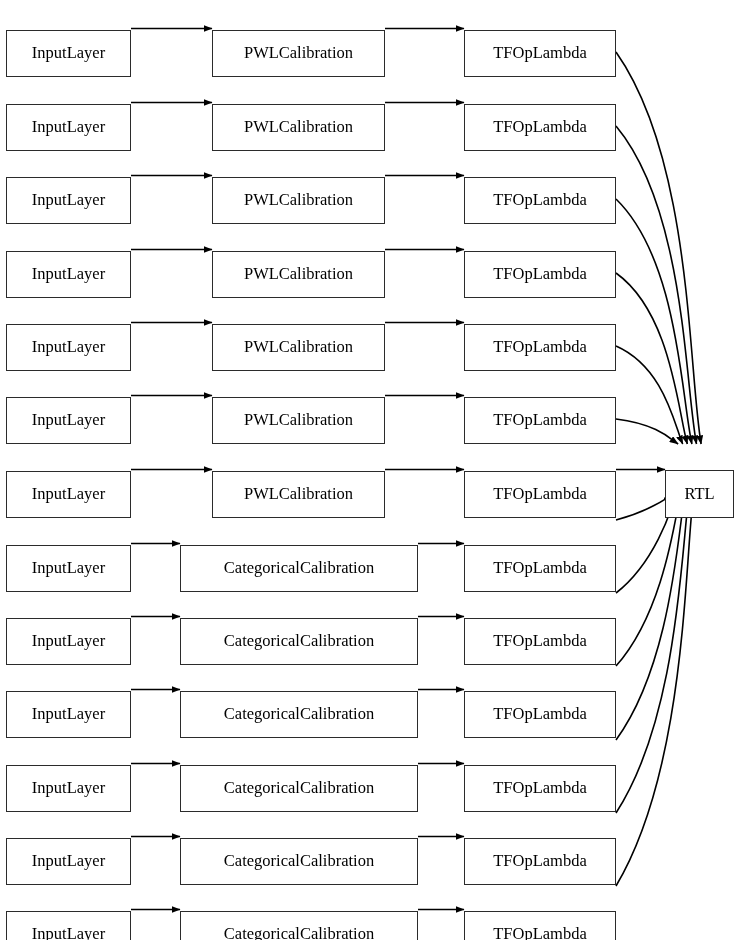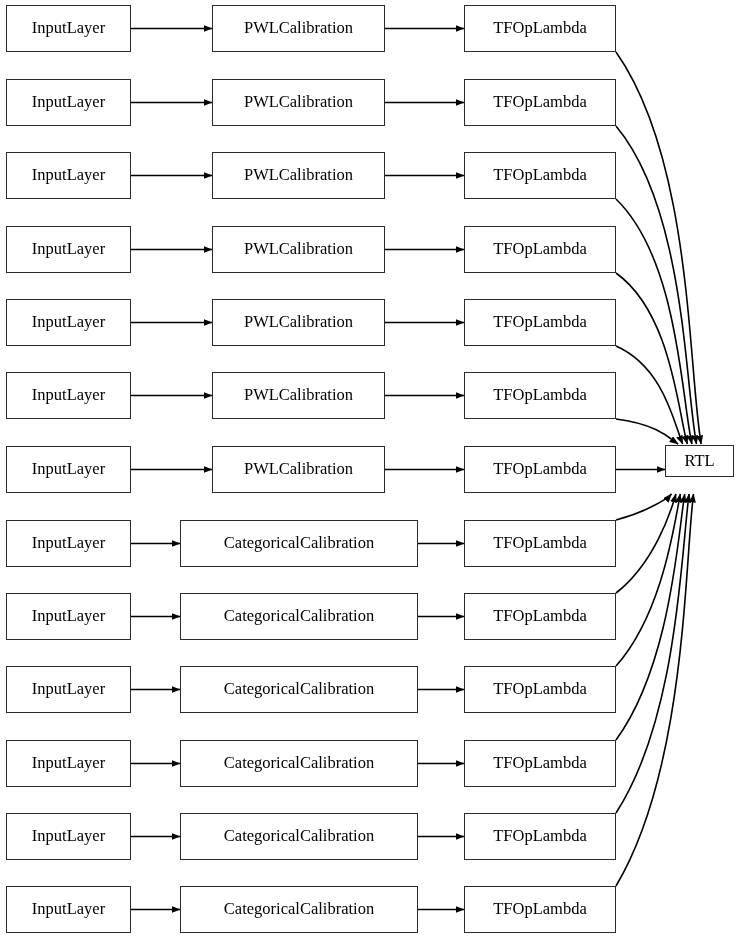"InputLayer" .node { margin-top: none -> 25px }
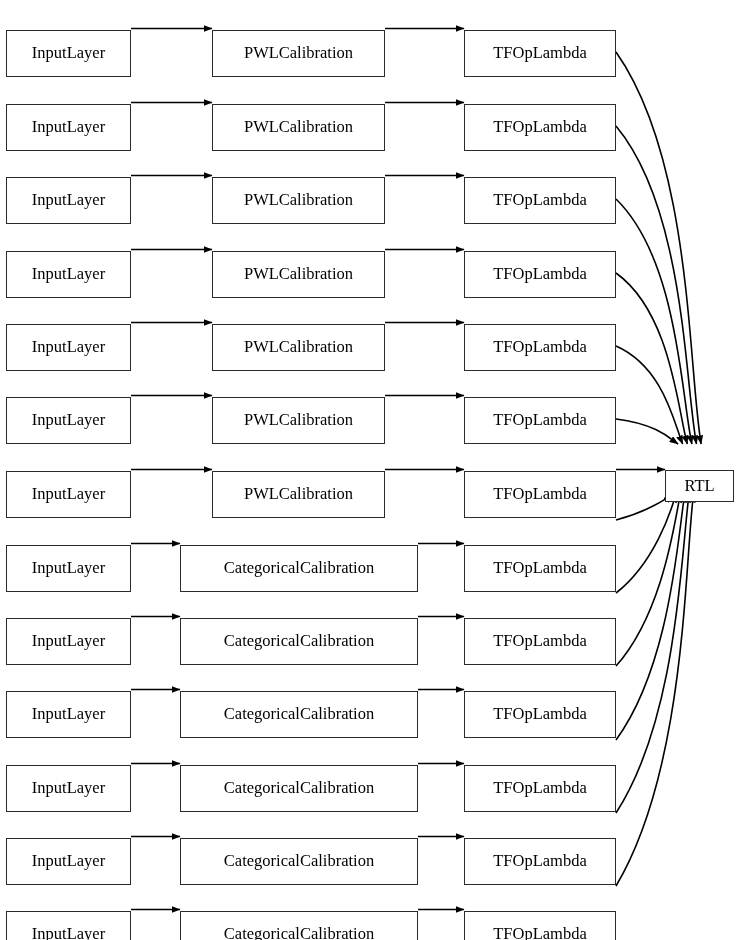"RTL" div.node { height: 32px -> 48px }
